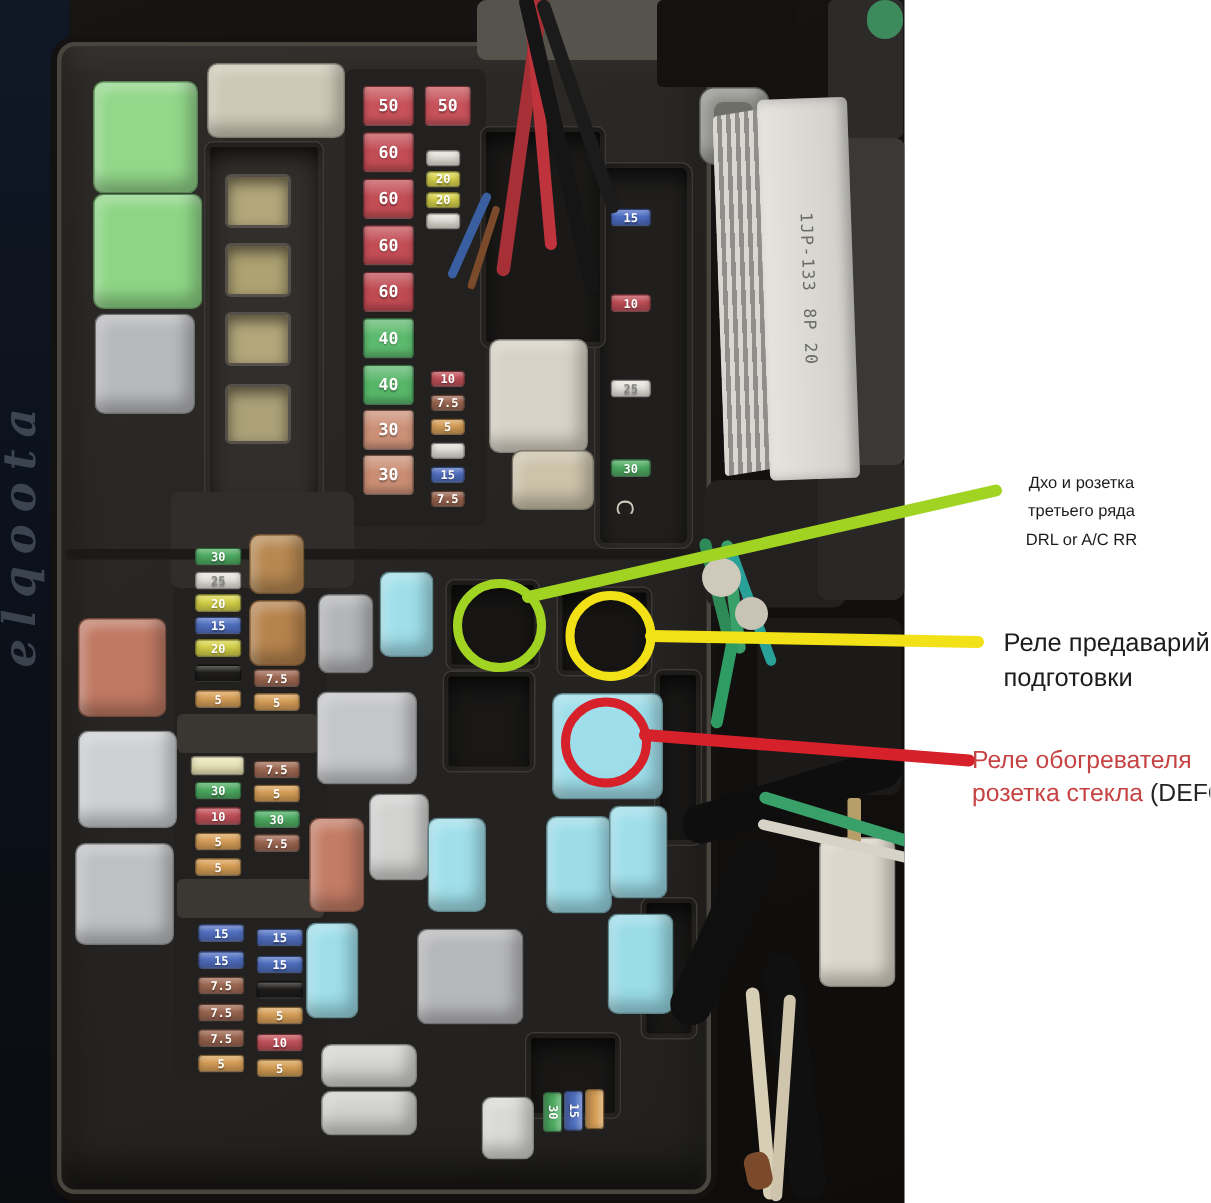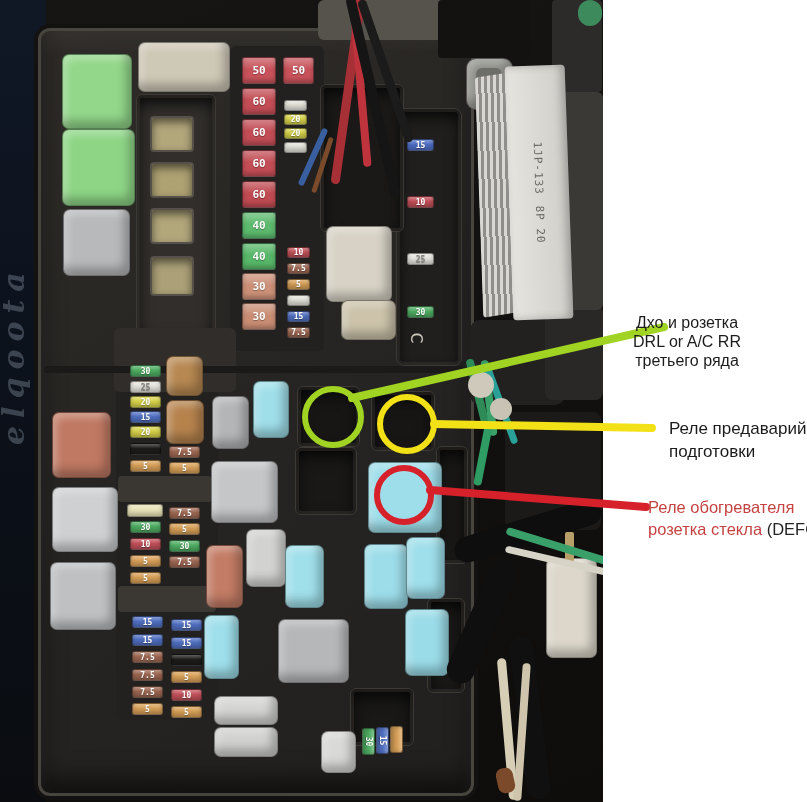"Дхо и розетка" .drl { font-size: 16px -> 11px; left: 616px -> 650px }
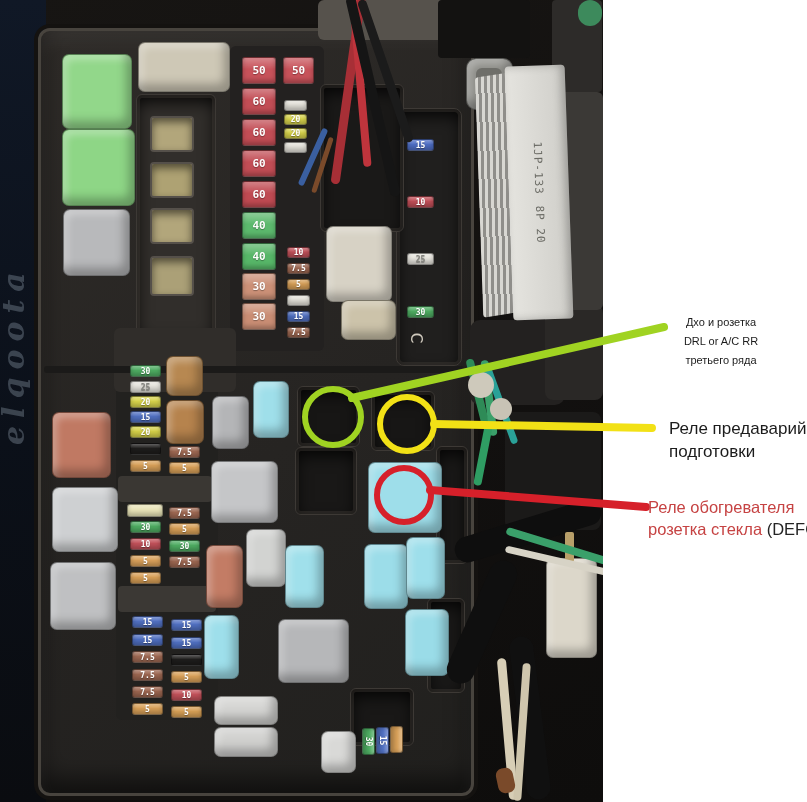"DRL or A/C RR" div { order: before "третьего ряда" -> after "третьего ряда" }
